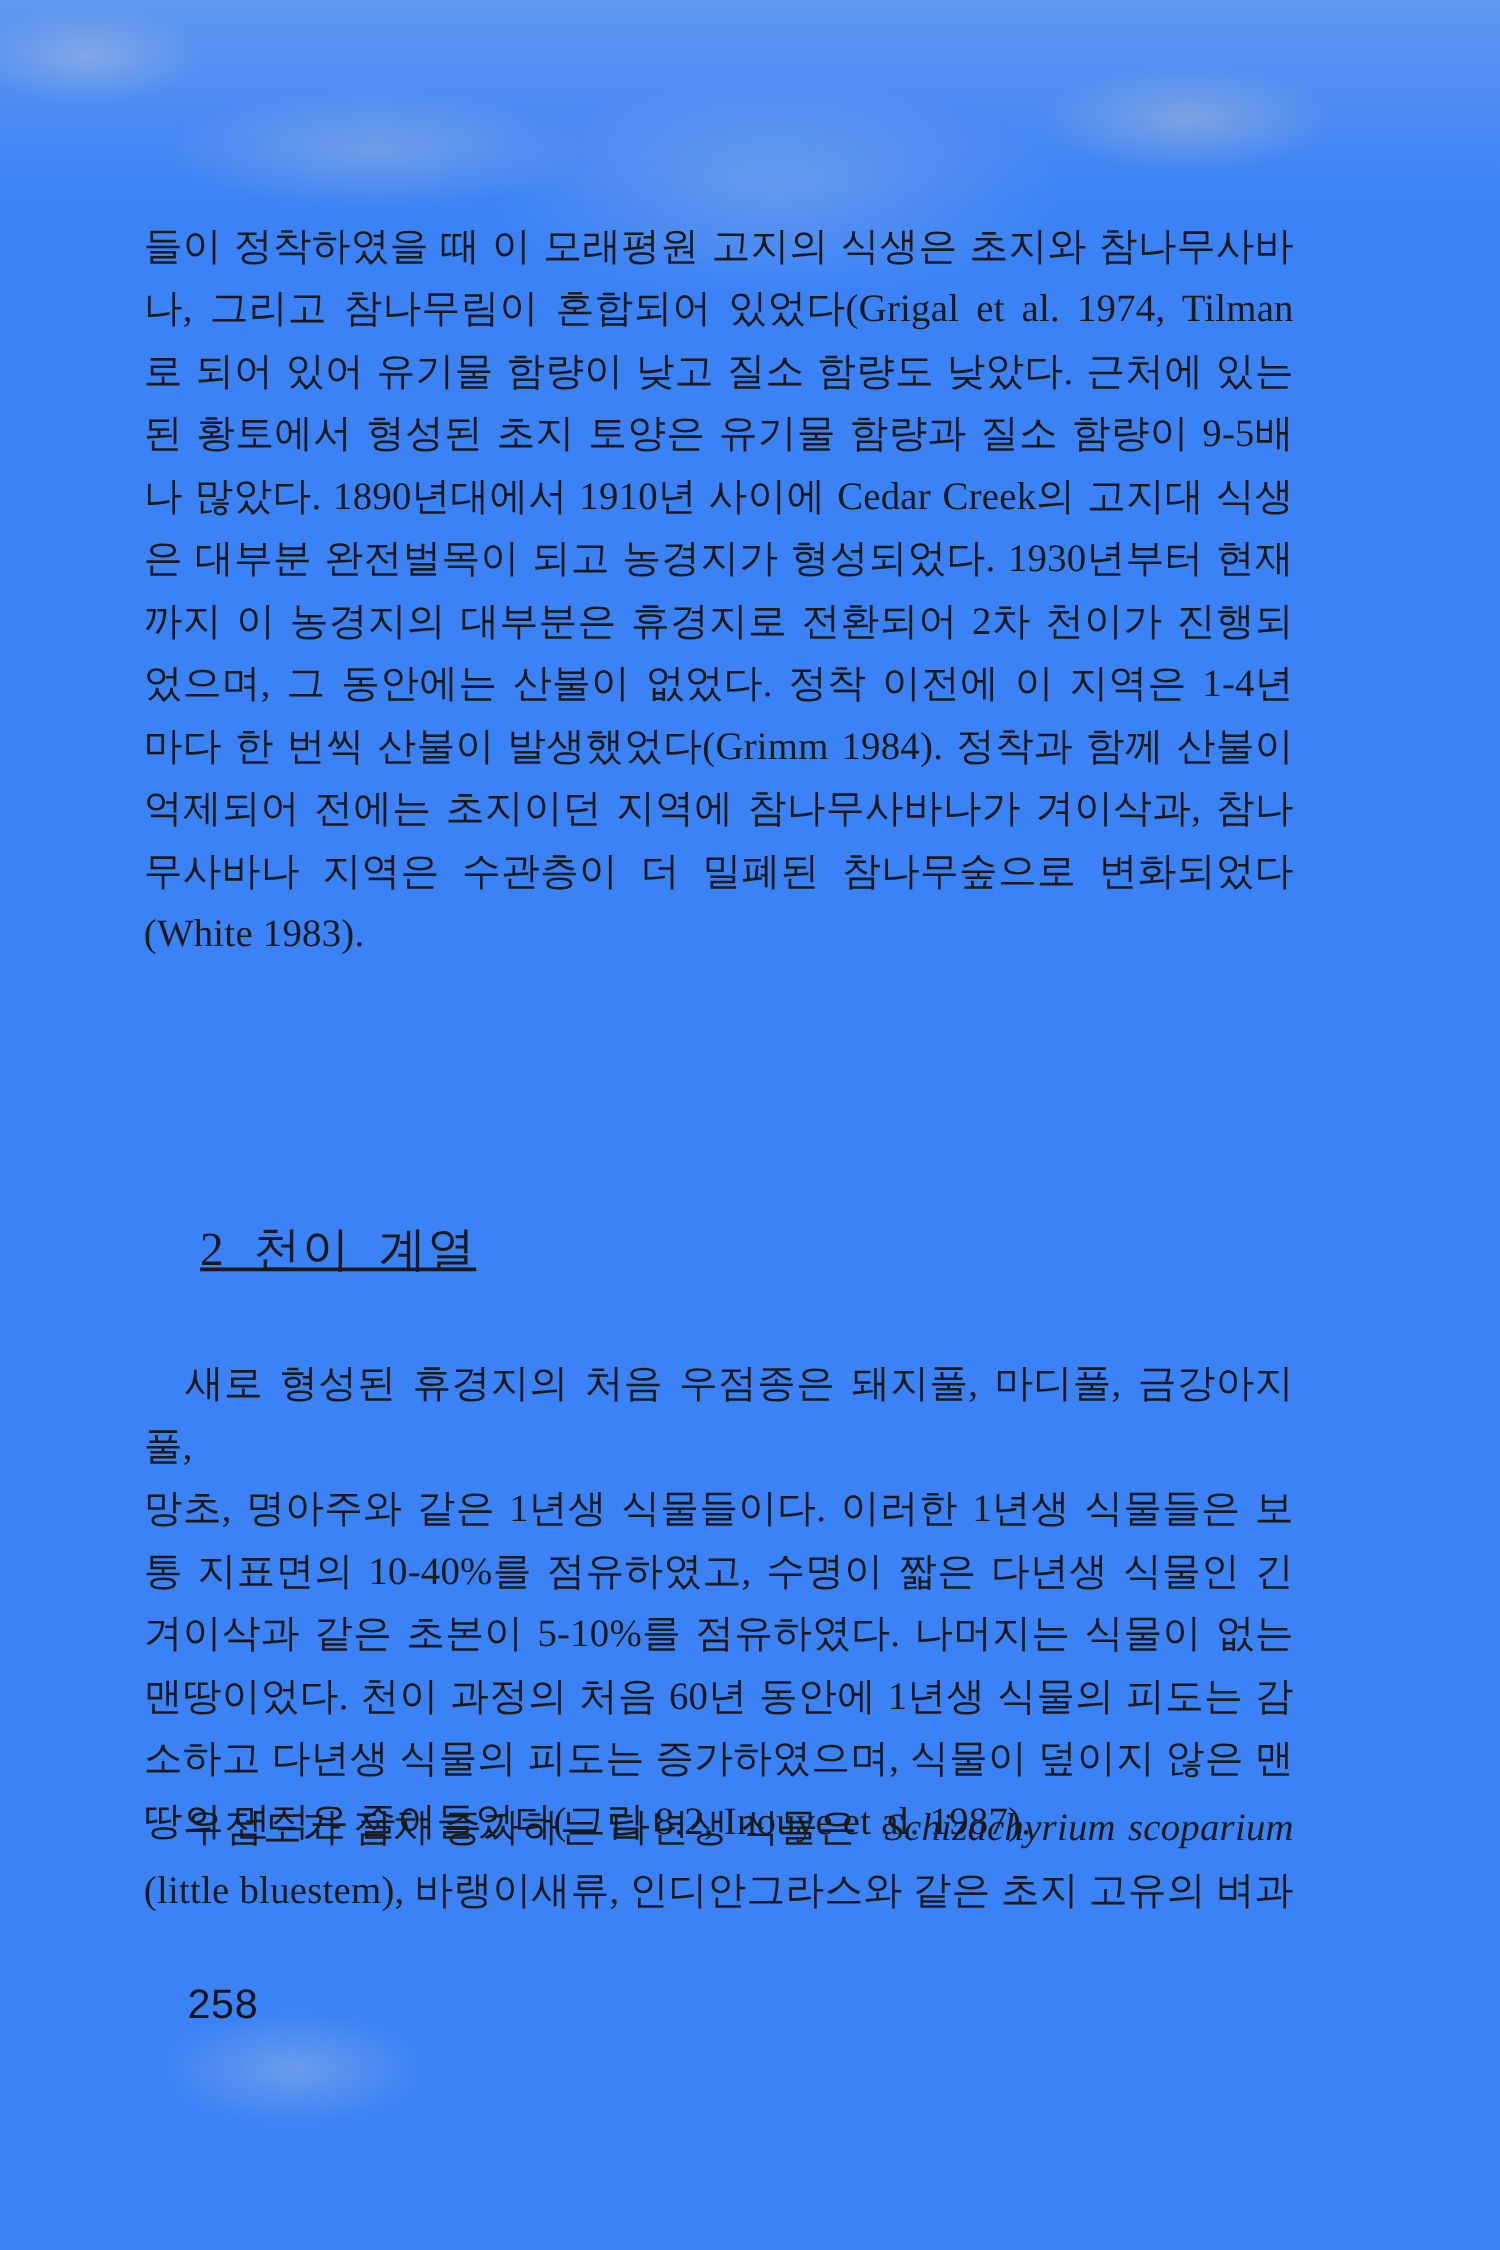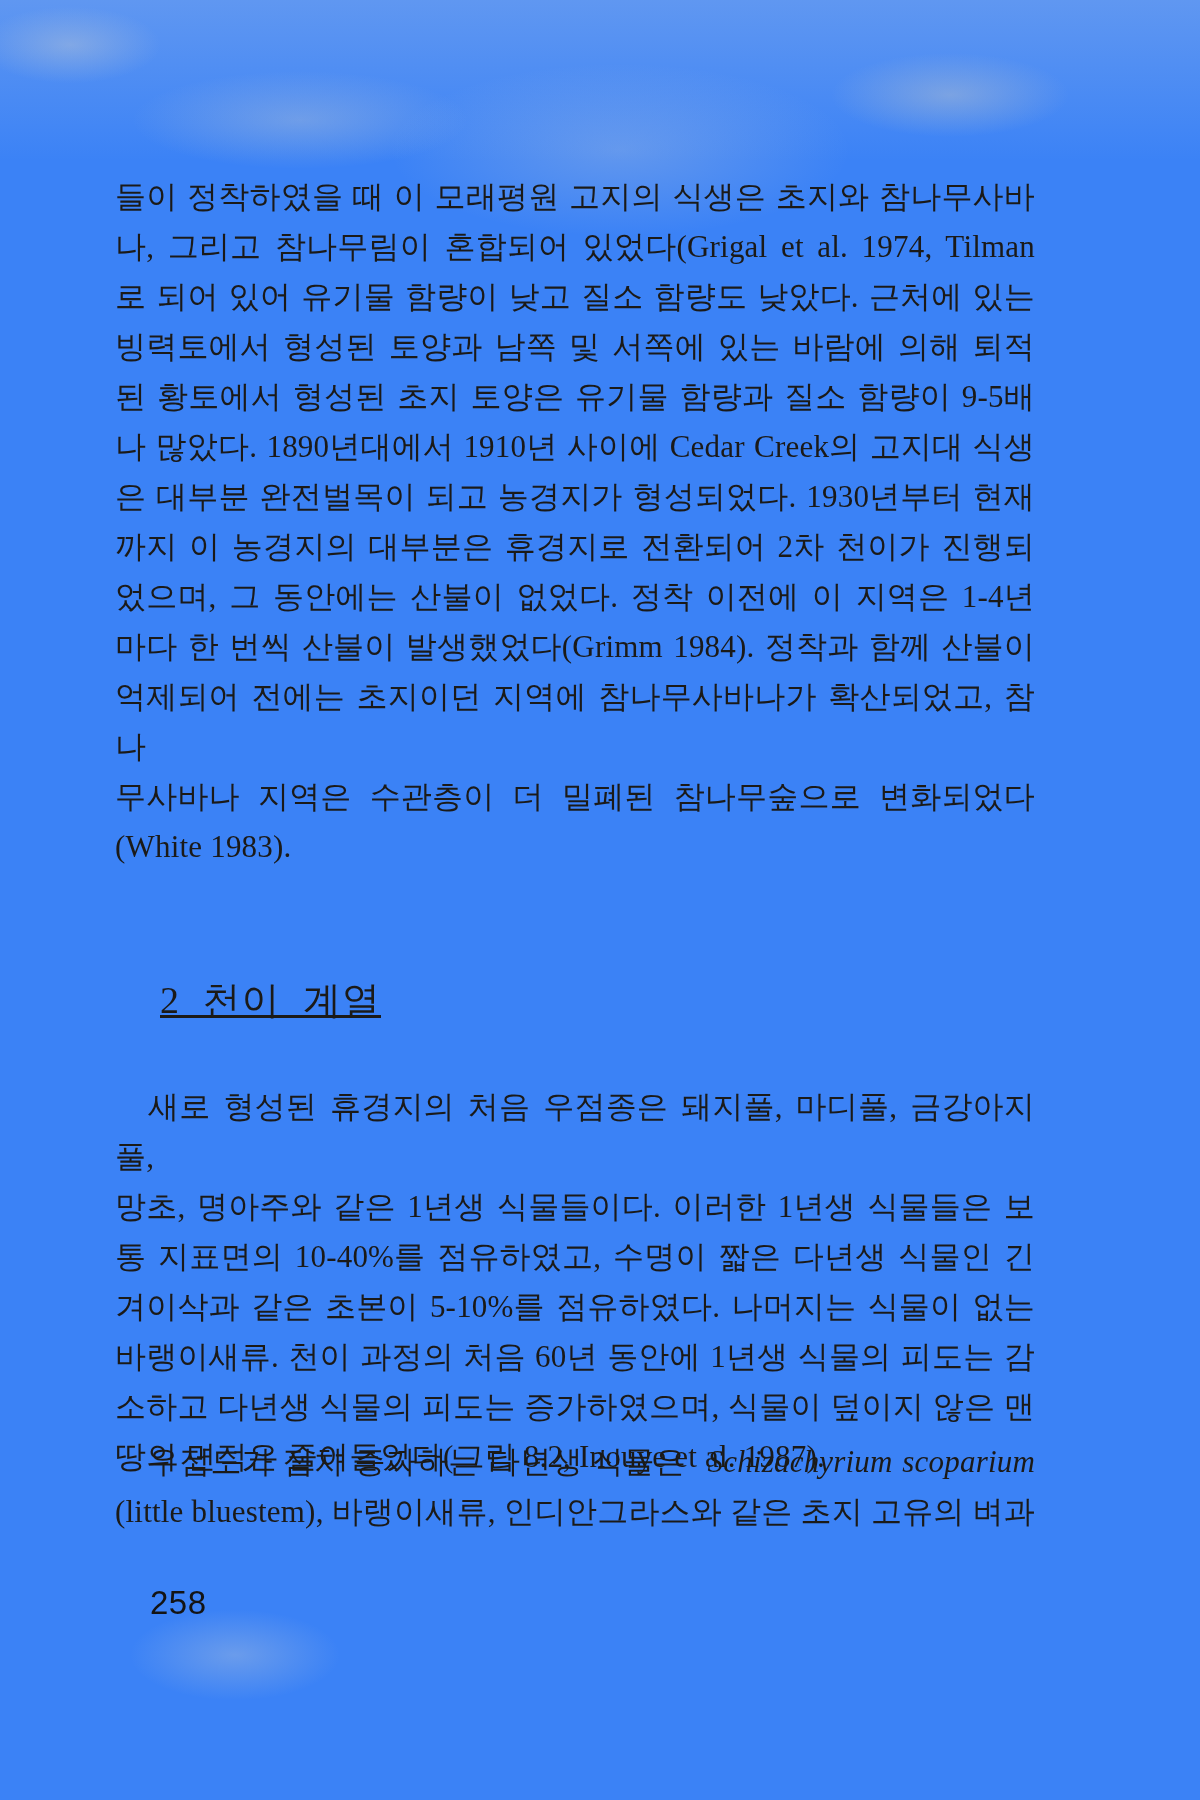"빙력토에서 형성된 토양과 남쪽 및" div.line { html: <div>빙력토에서 형성된 토양과 남쪽 및 서쪽에 있는 바람에 의해 퇴적</div> -> none }
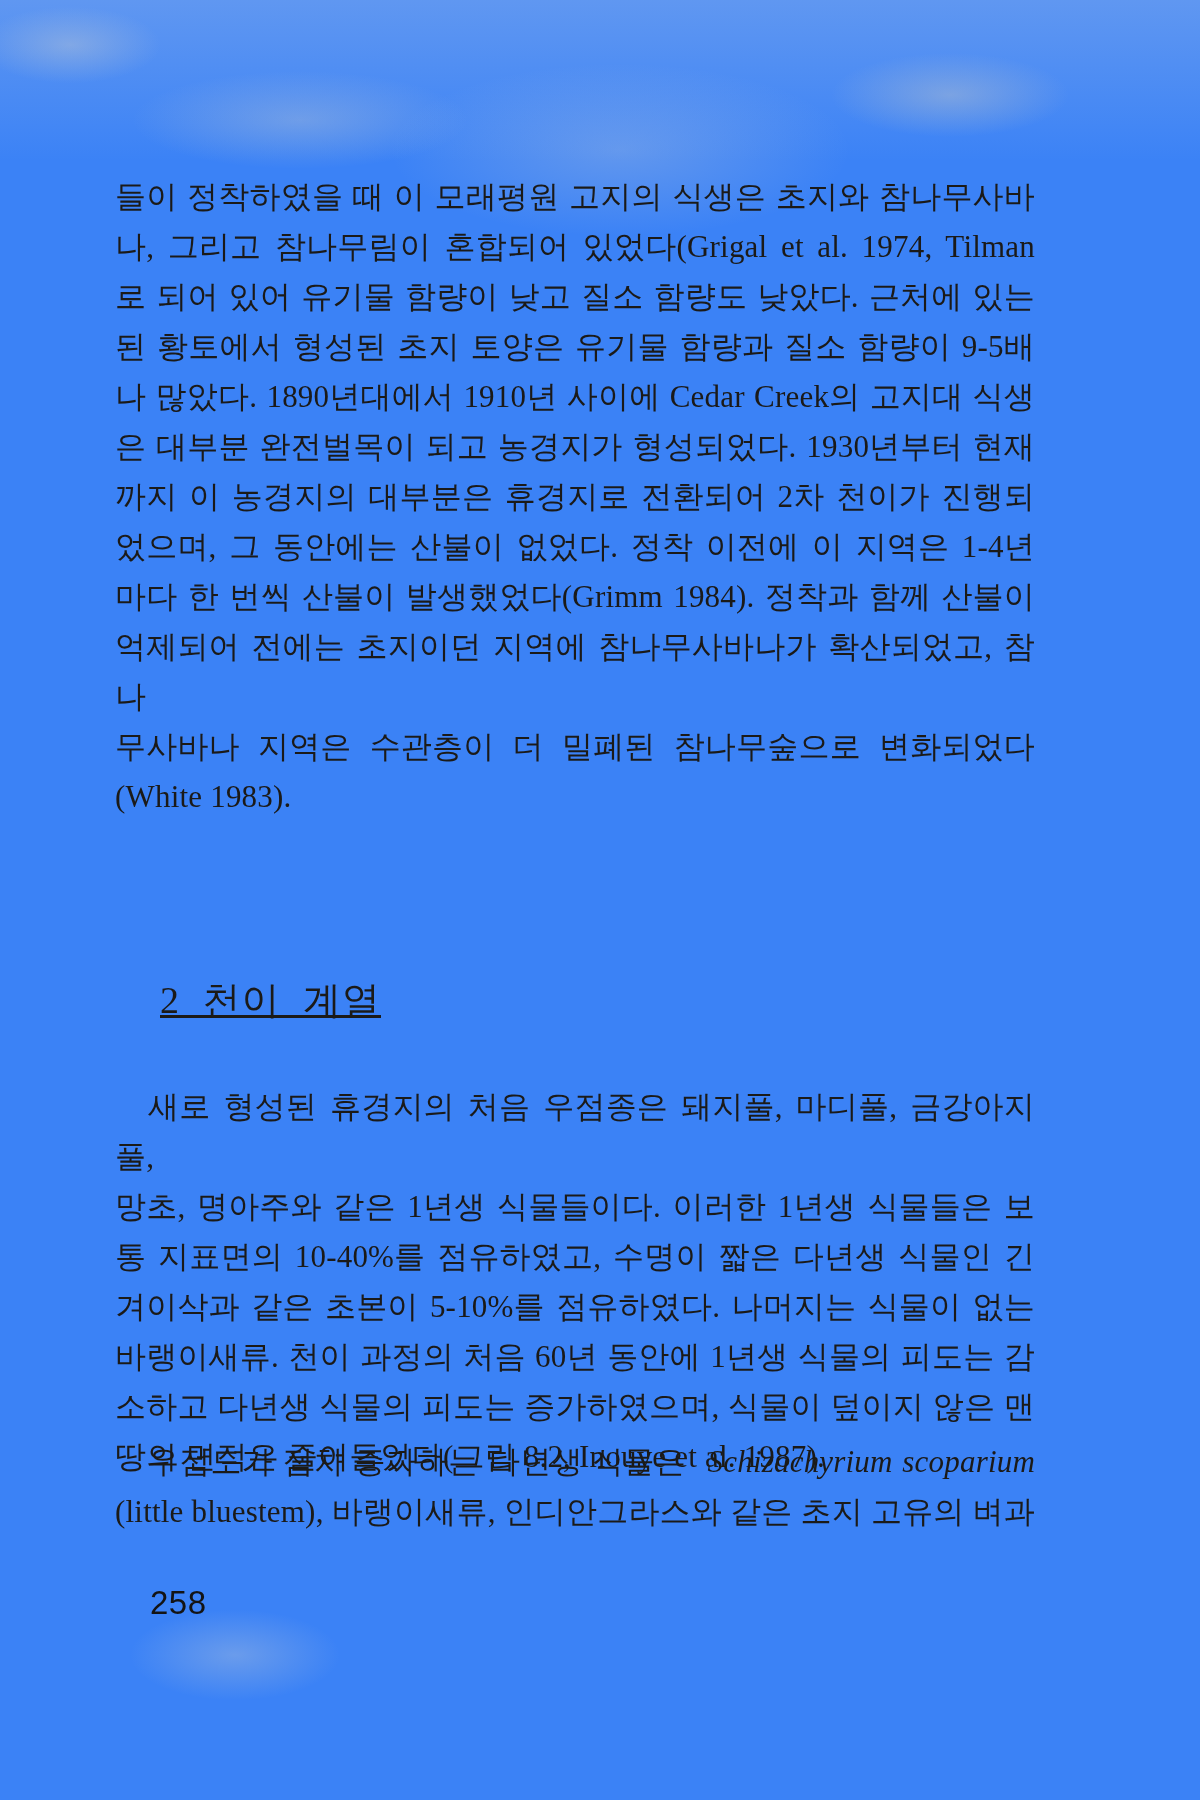"억제되어 전에는 초지이던 지역에 참나무사바나가" div.line { text: 확산되었고 -> 겨이삭과 }
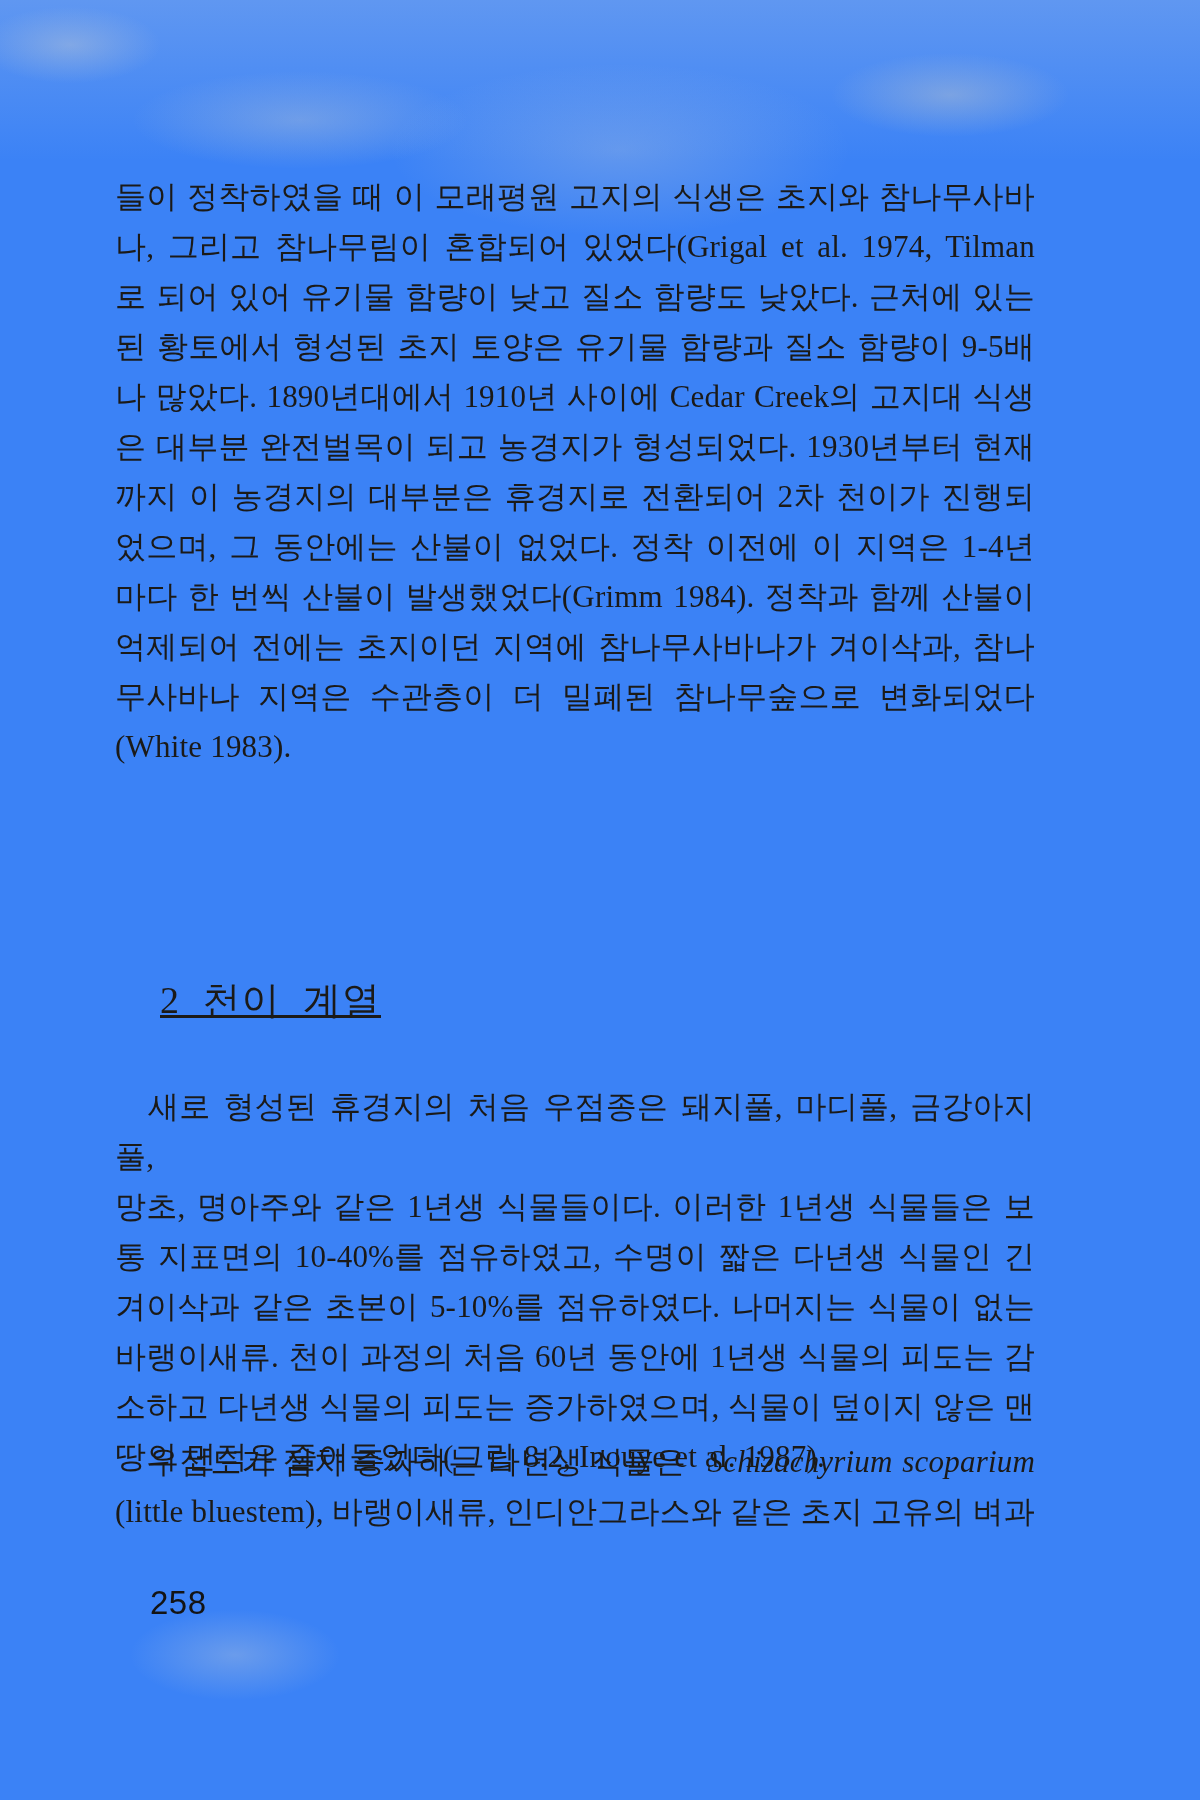"바랭이새류. 천이 과정의 처음 60년" div.line { text: 바랭이새류 -> 맨땅이었다 }
